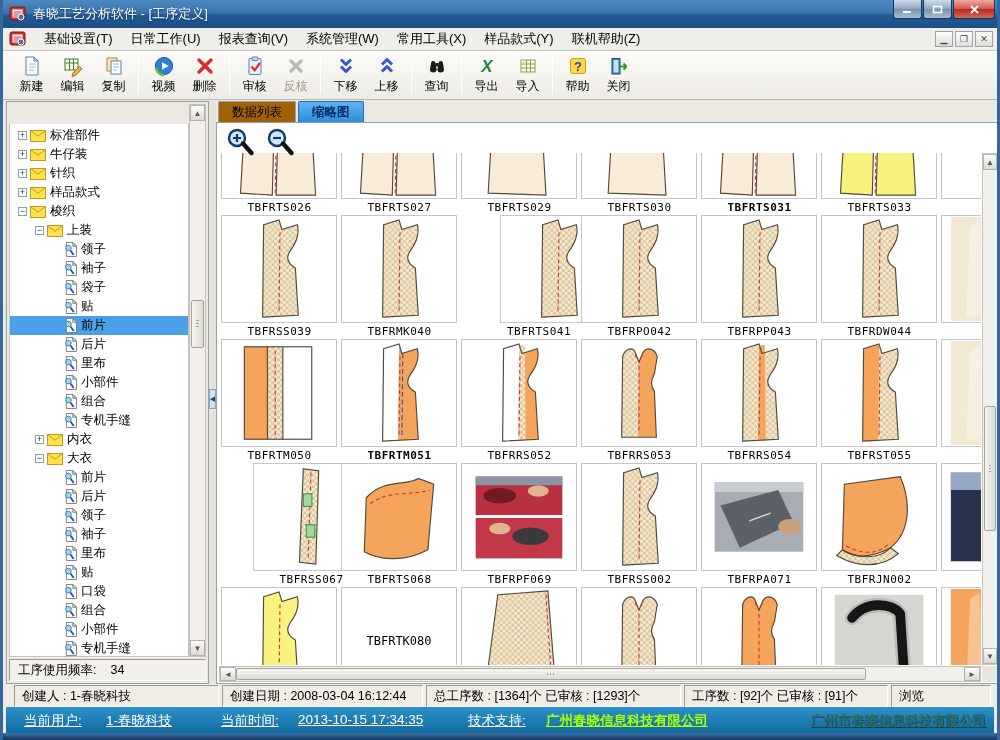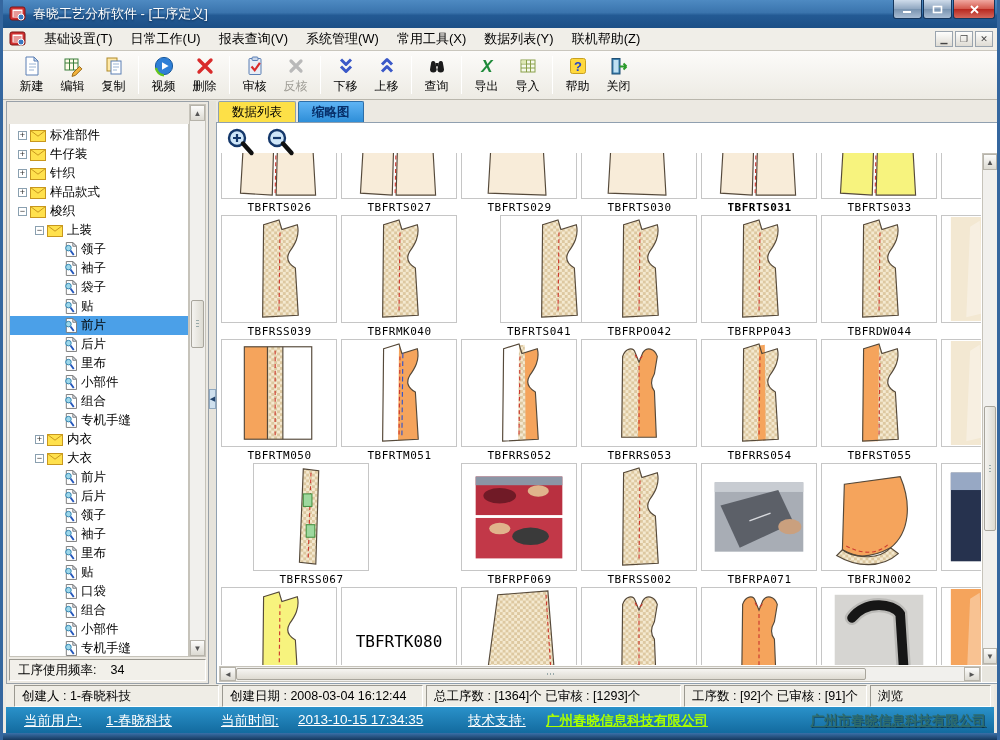"数据列表(Y)" div.menu-item { text: 数据列表 -> 样品款式 }
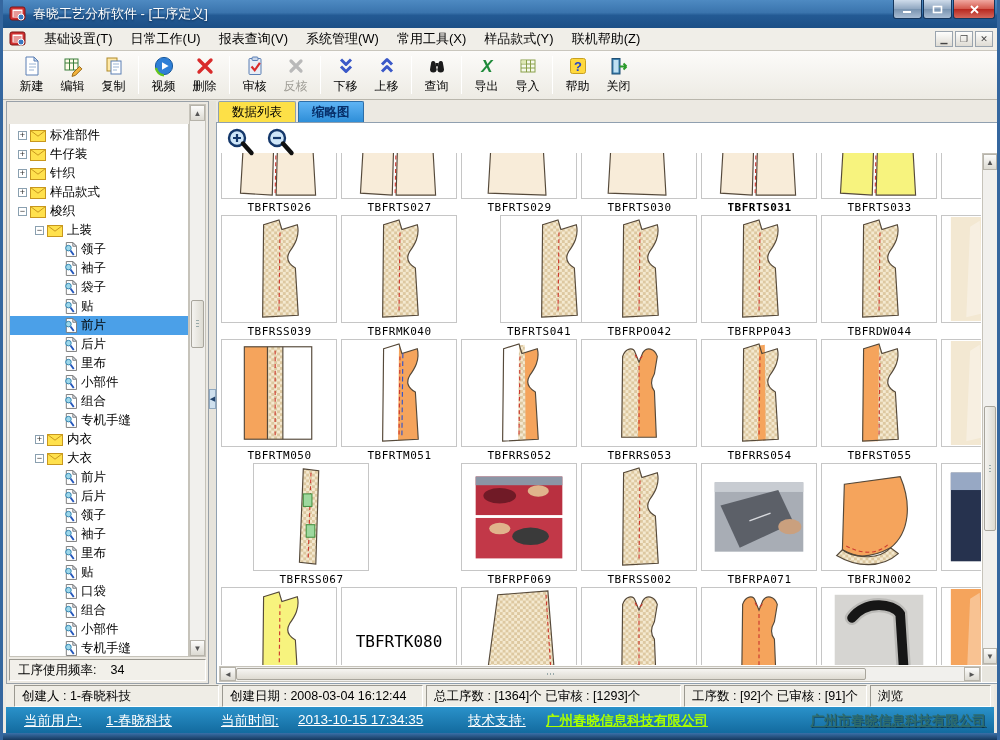"数据列表" .tab { background: #fde047 -> #a16207 }
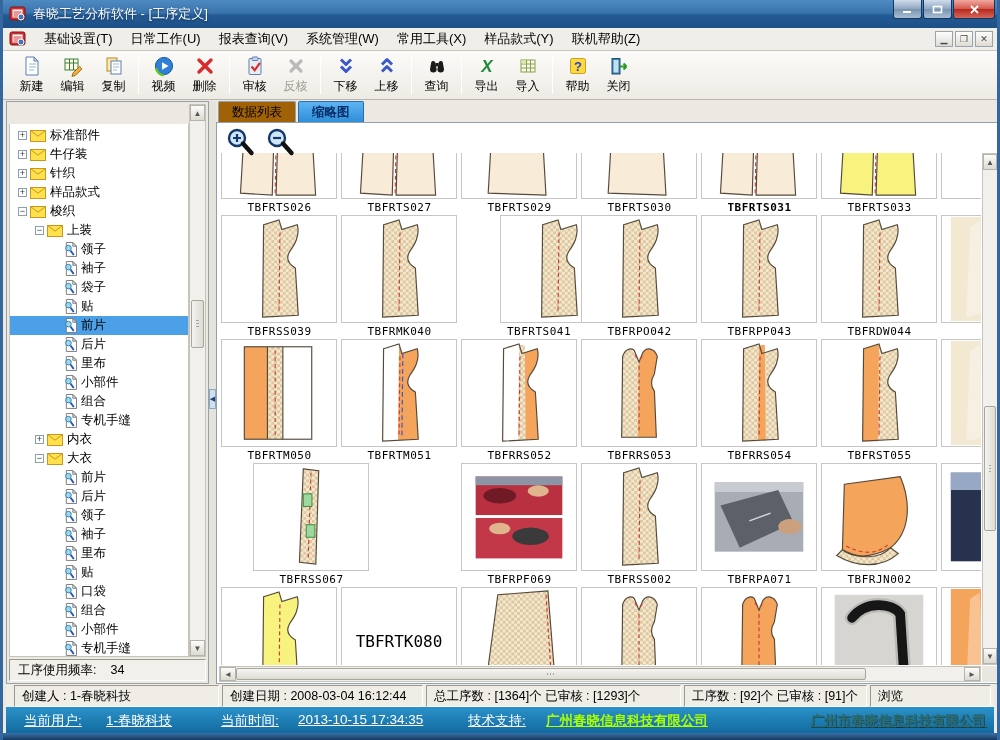"TBFRTM051" div.cell { font-weight: none -> bold }
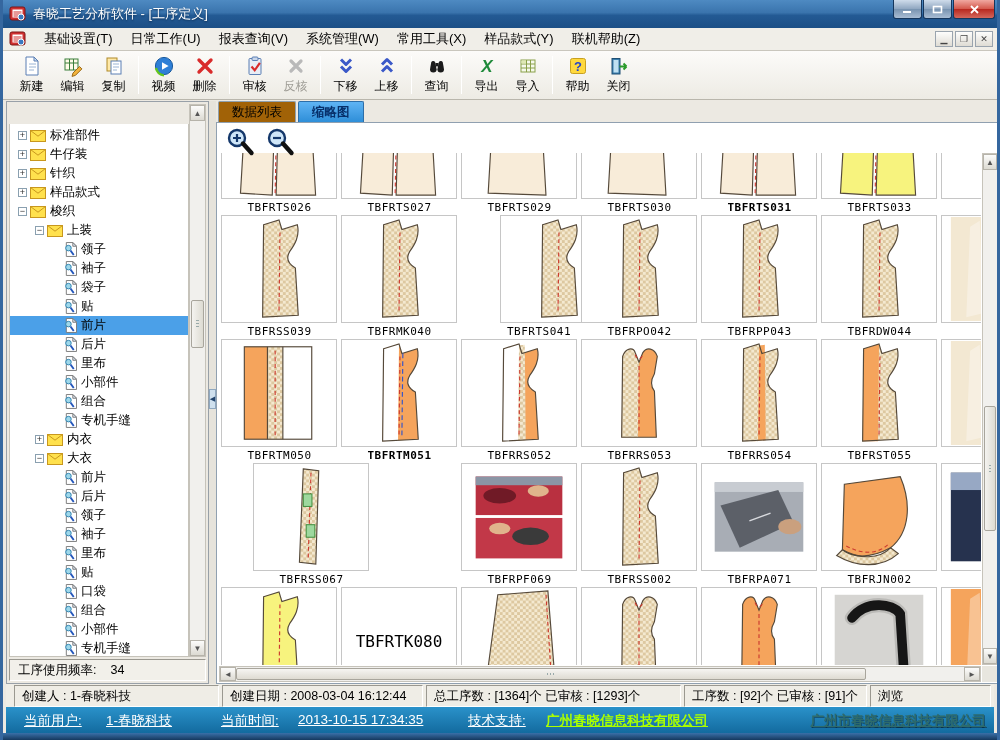"TBFRTS068" div.cell { html: none -> <div> <div> <svg> <defs> <pattern> <rect></rect> <rect></rect> <rect></rect> </pattern> </defs> <path></path> <path></path> <path></path> </svg> </div> <div>TBFRTS068</div> </div> }
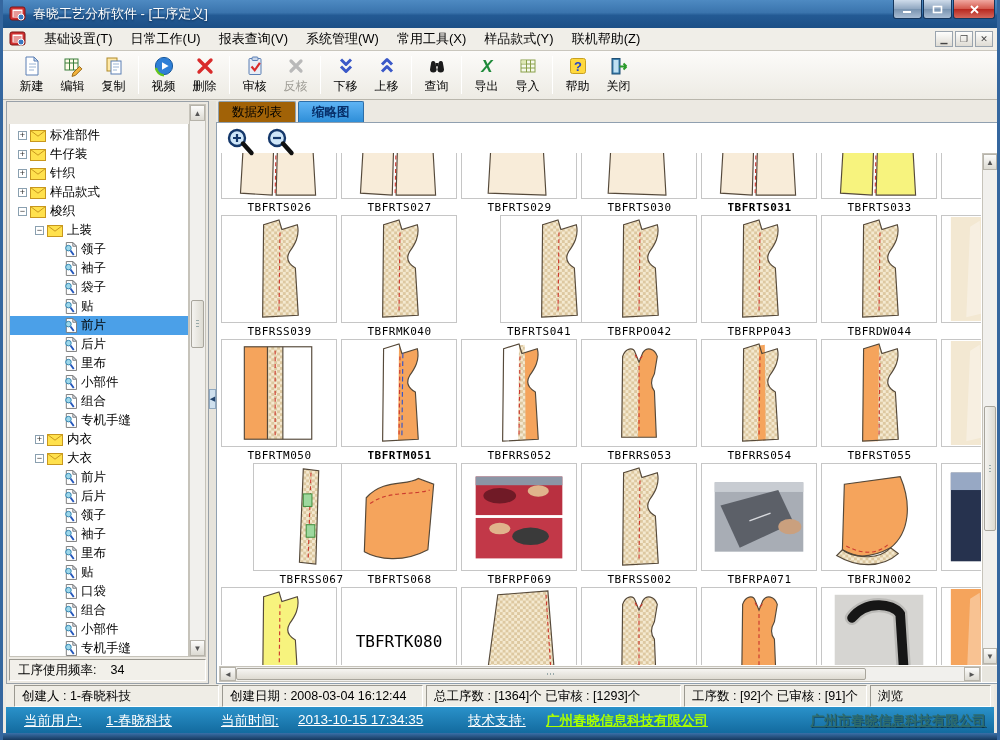"TBFRTK080" .centertext { font-size: 16px -> 12px }
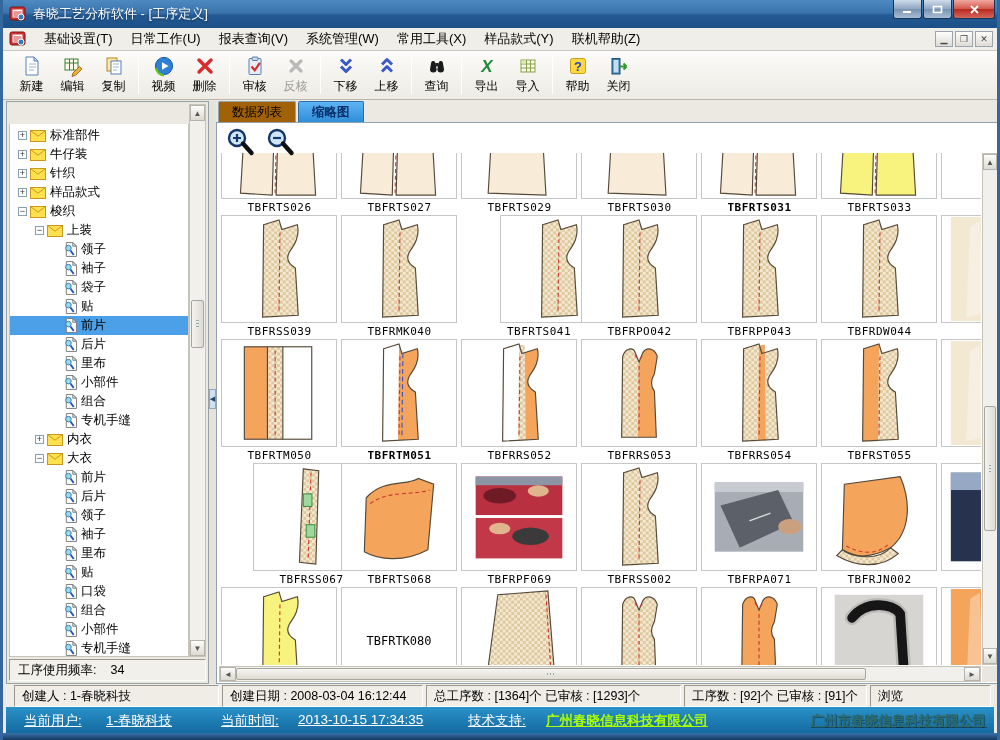"工序数 : [92]个 已审核 :" div.seg { width: 183px -> 204px }
